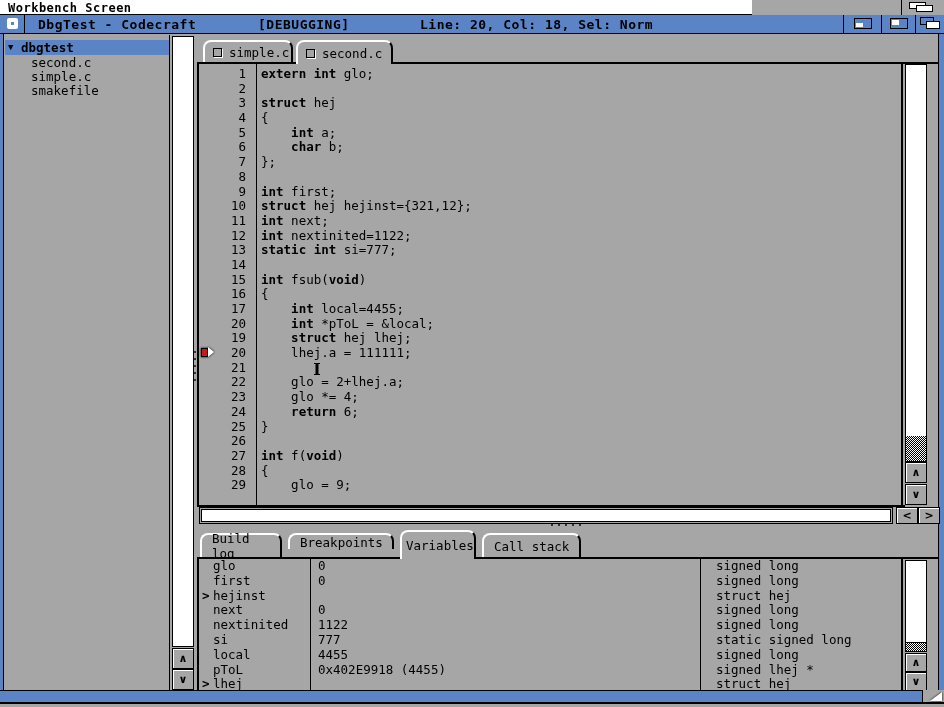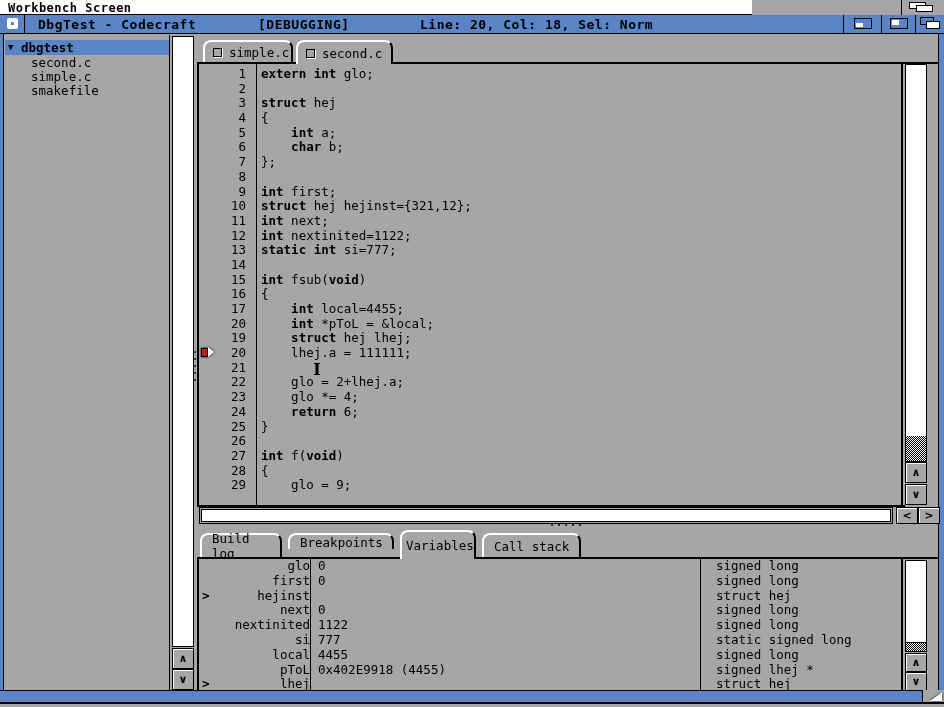"glo" .vr .vn { text-align: right -> none }
